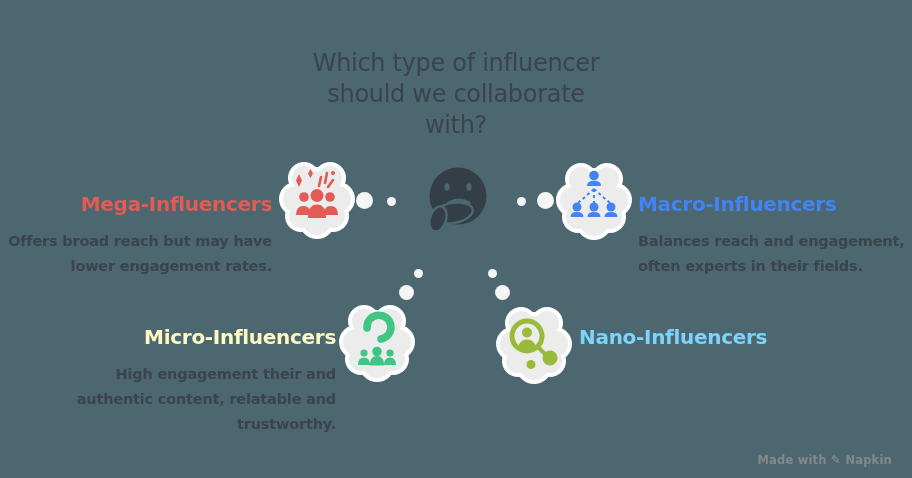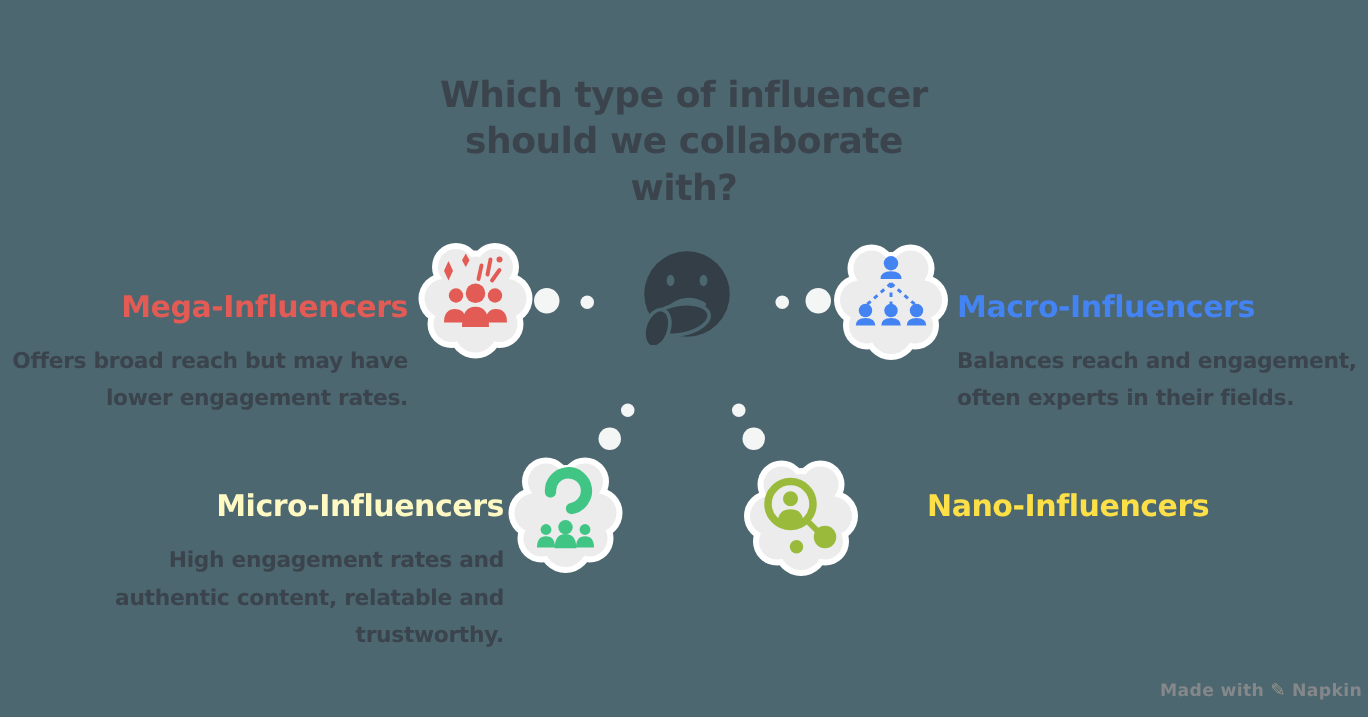"Which type of influencer" .title { font-weight: 700 -> 400 }
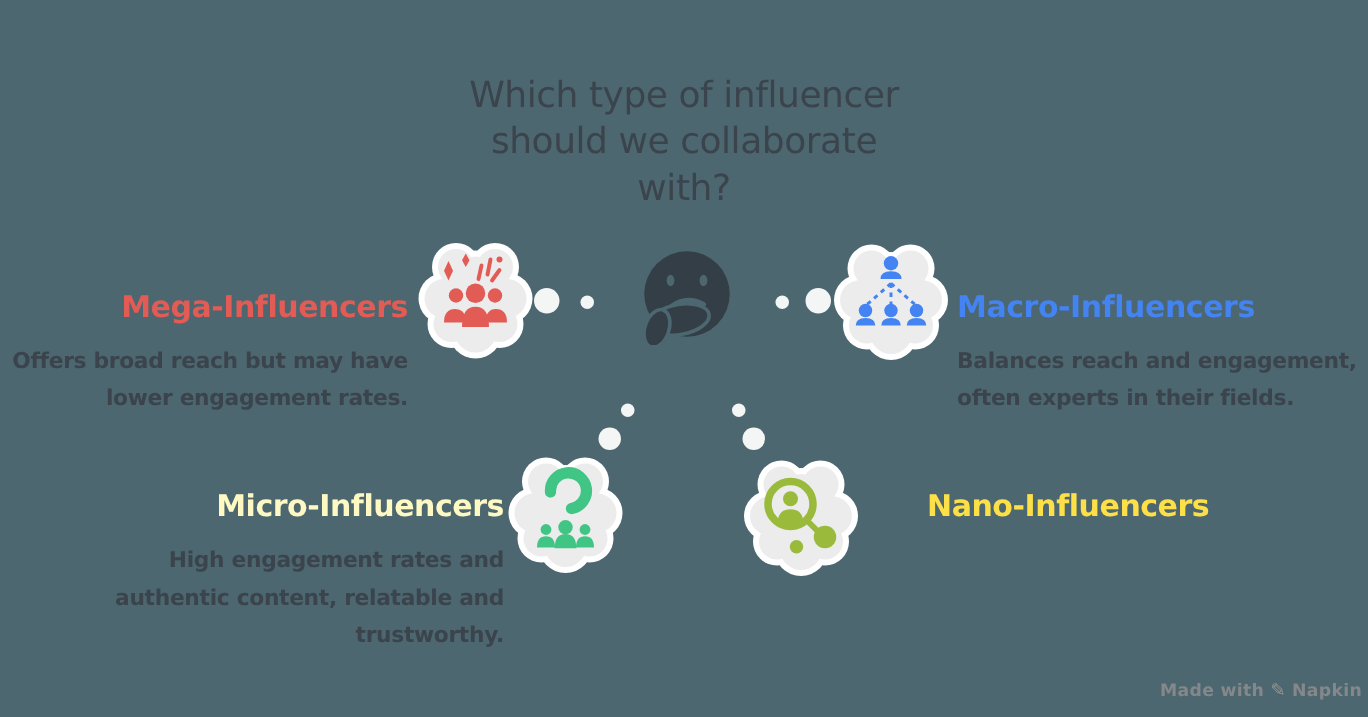"Nano-Influencers" h2 { color: #fde047 -> #7dd3fc; margin-left: 39px -> none }
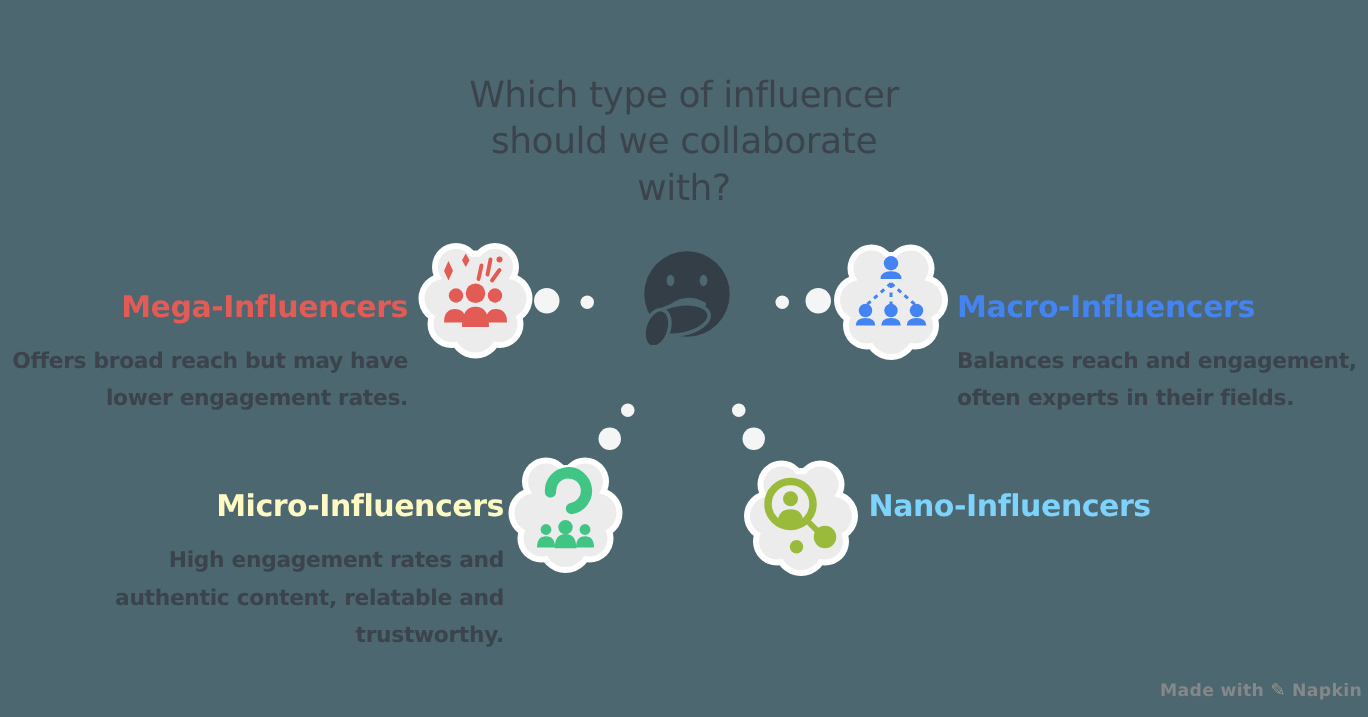"High engagement rates and" p { text: rates -> their }
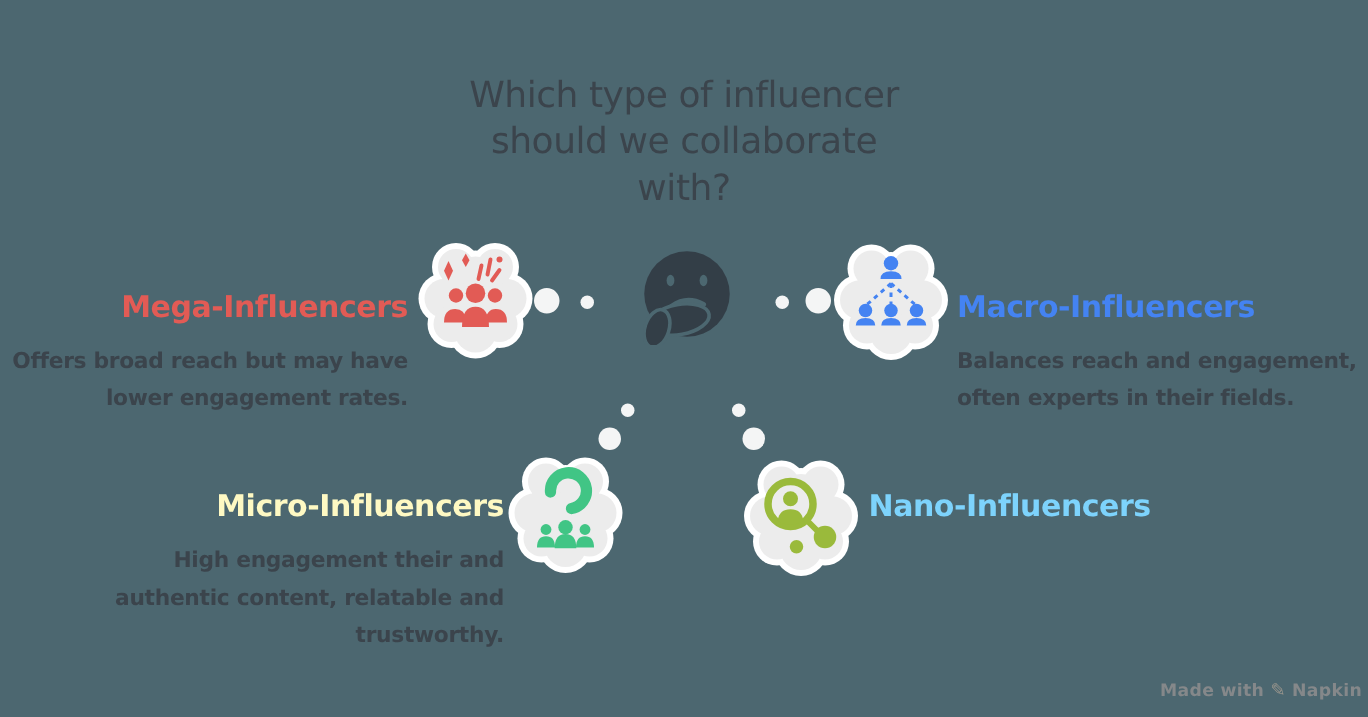"Made with ✎ Napkin" .watermark { right: 4px -> 20px }
